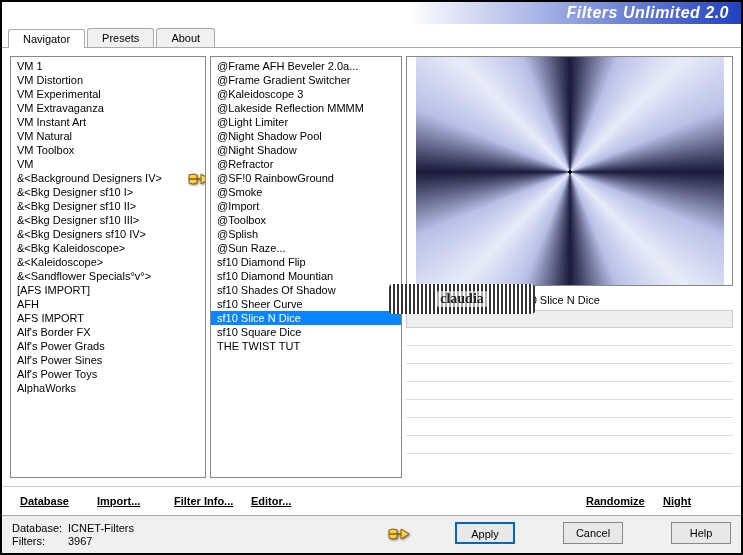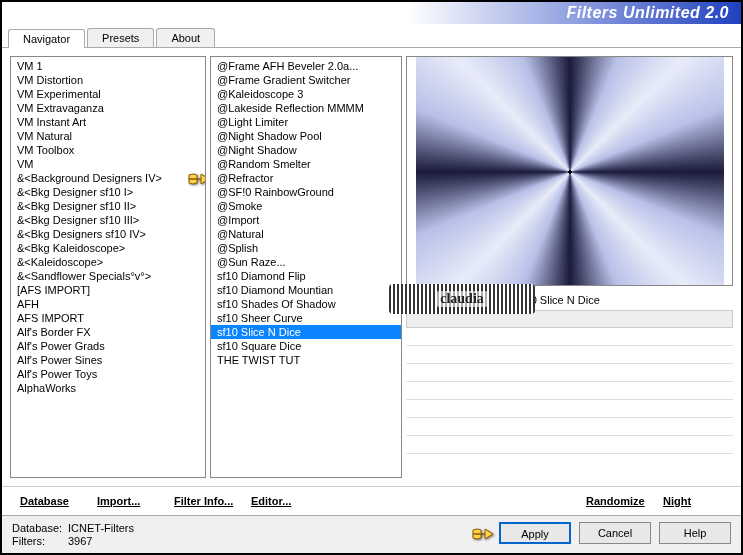"@Random Smelter" div.listitem { html: <div>@Random Smelter</div> -> none }
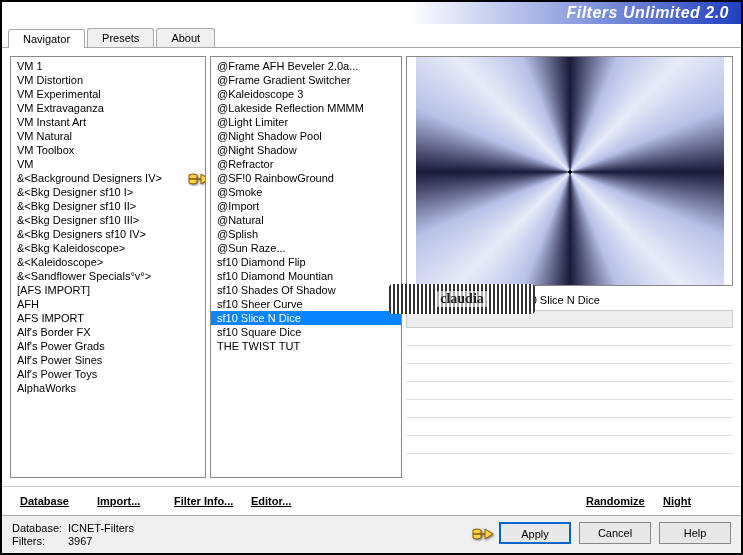"@Natural" div.listitem { text: @Natural -> @Toolbox }
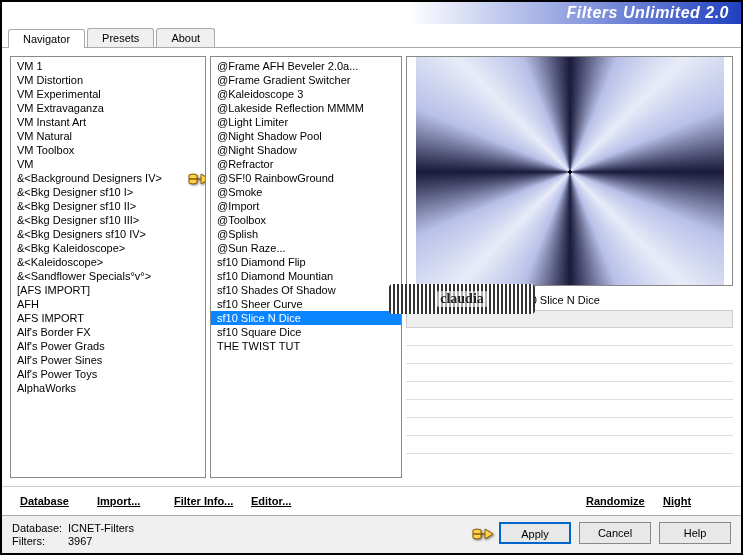"Apply" .btn { margin-left: none -> 40px; width: 72px -> 60px }
